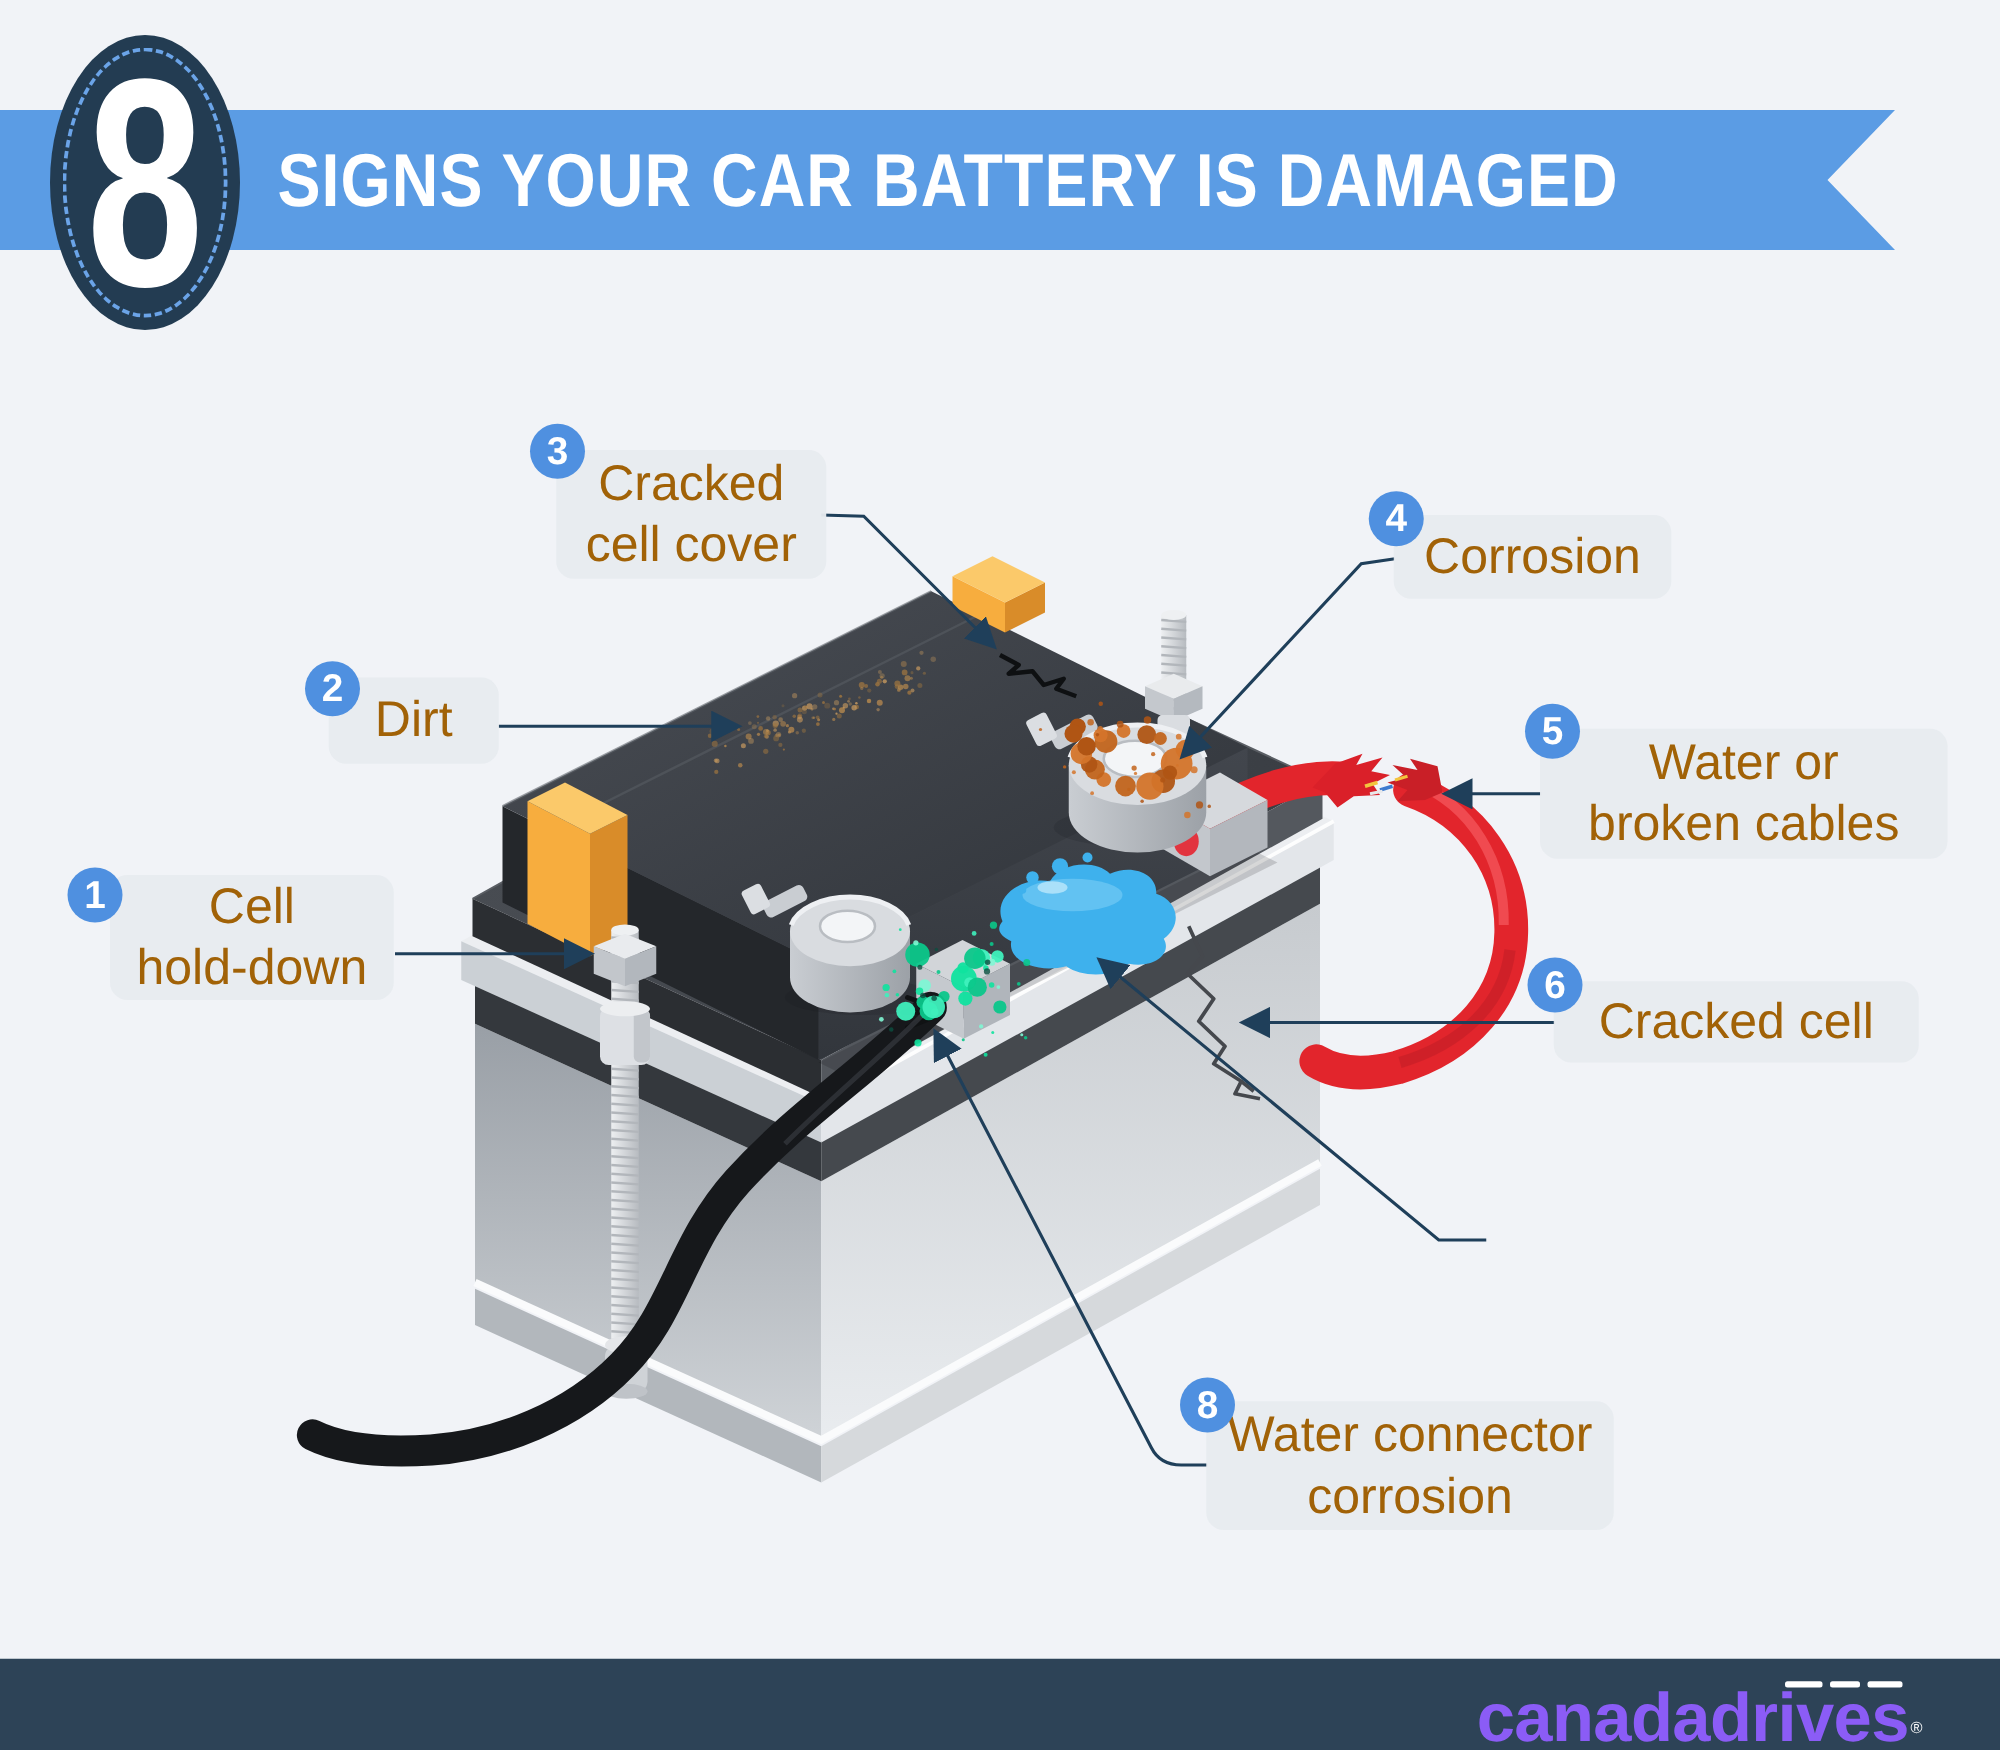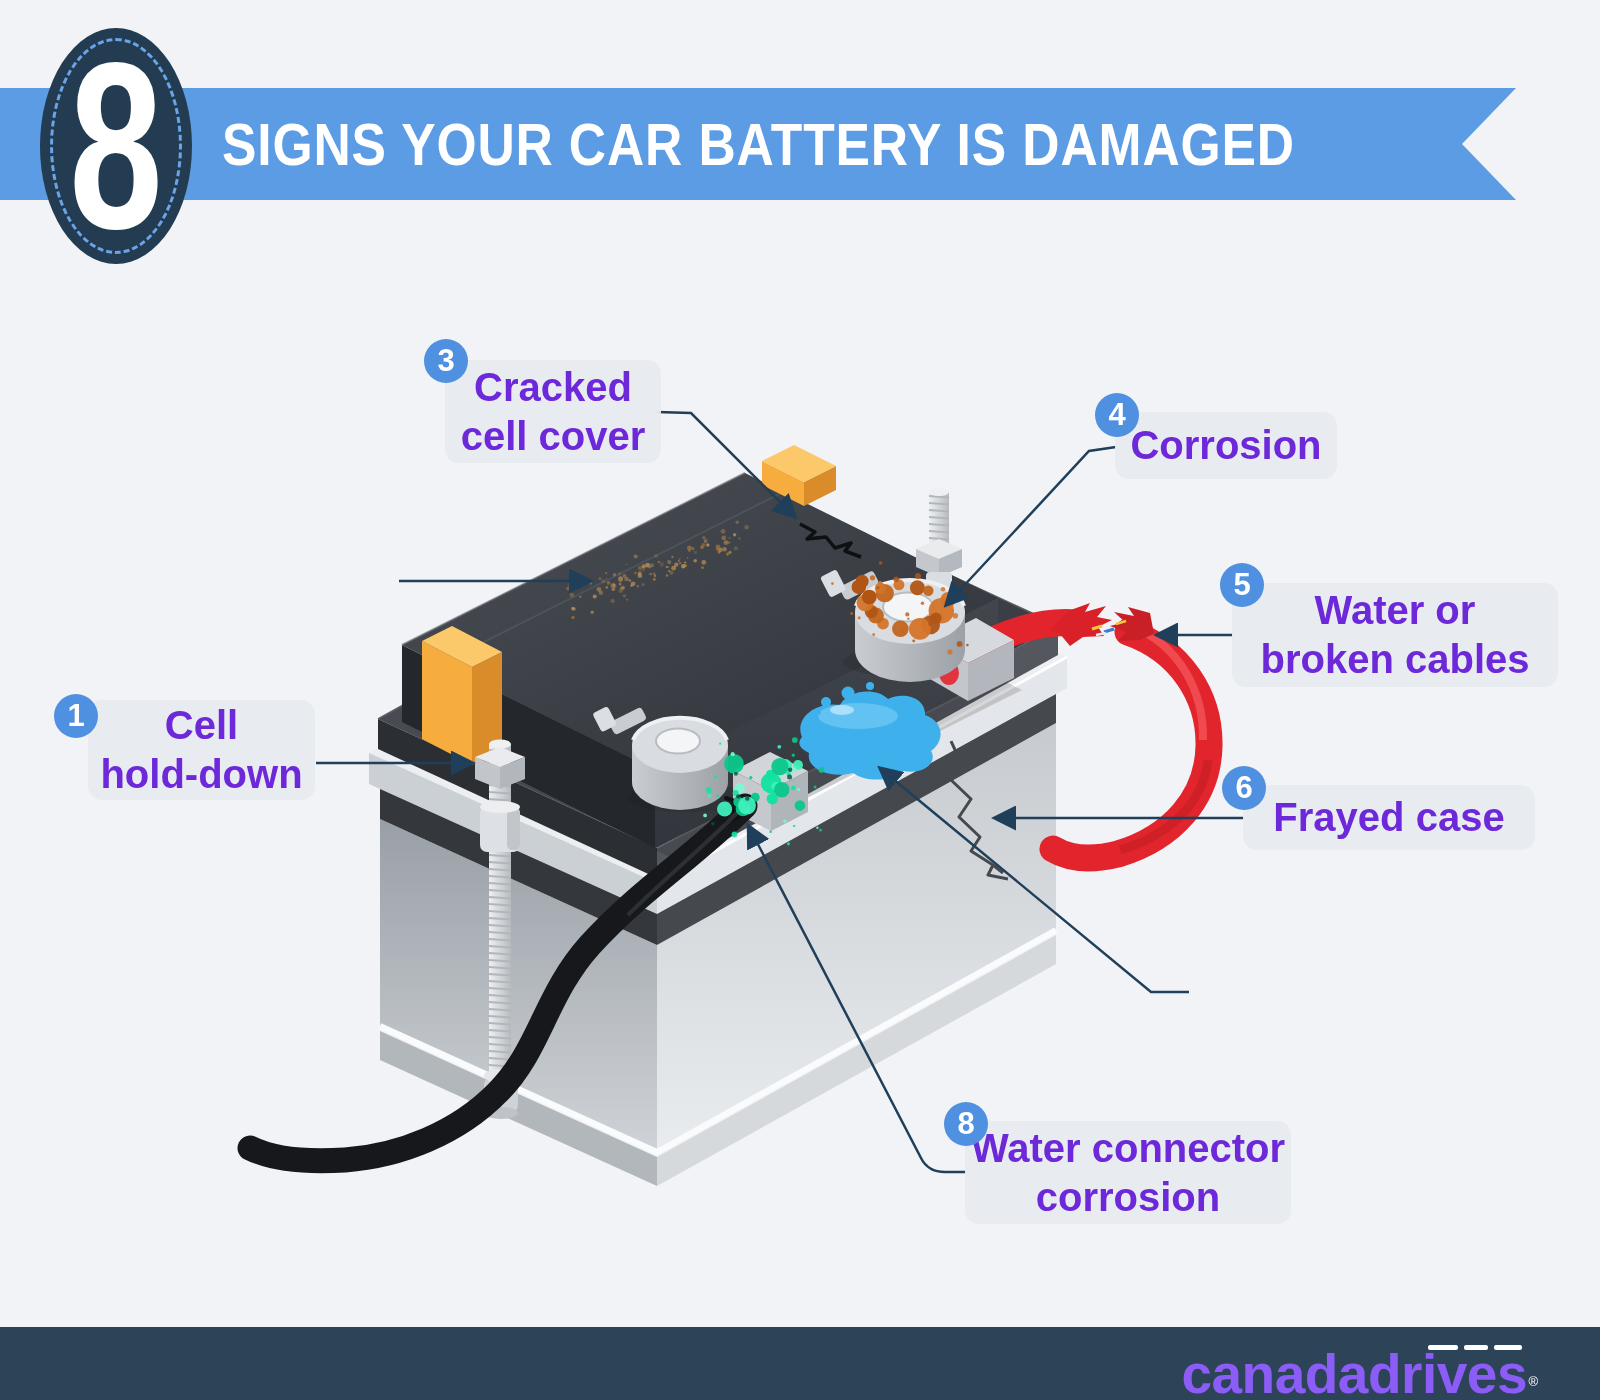"Cracked" .box { color: #6d28d9 -> #a16207; font-weight: 700 -> 400 }
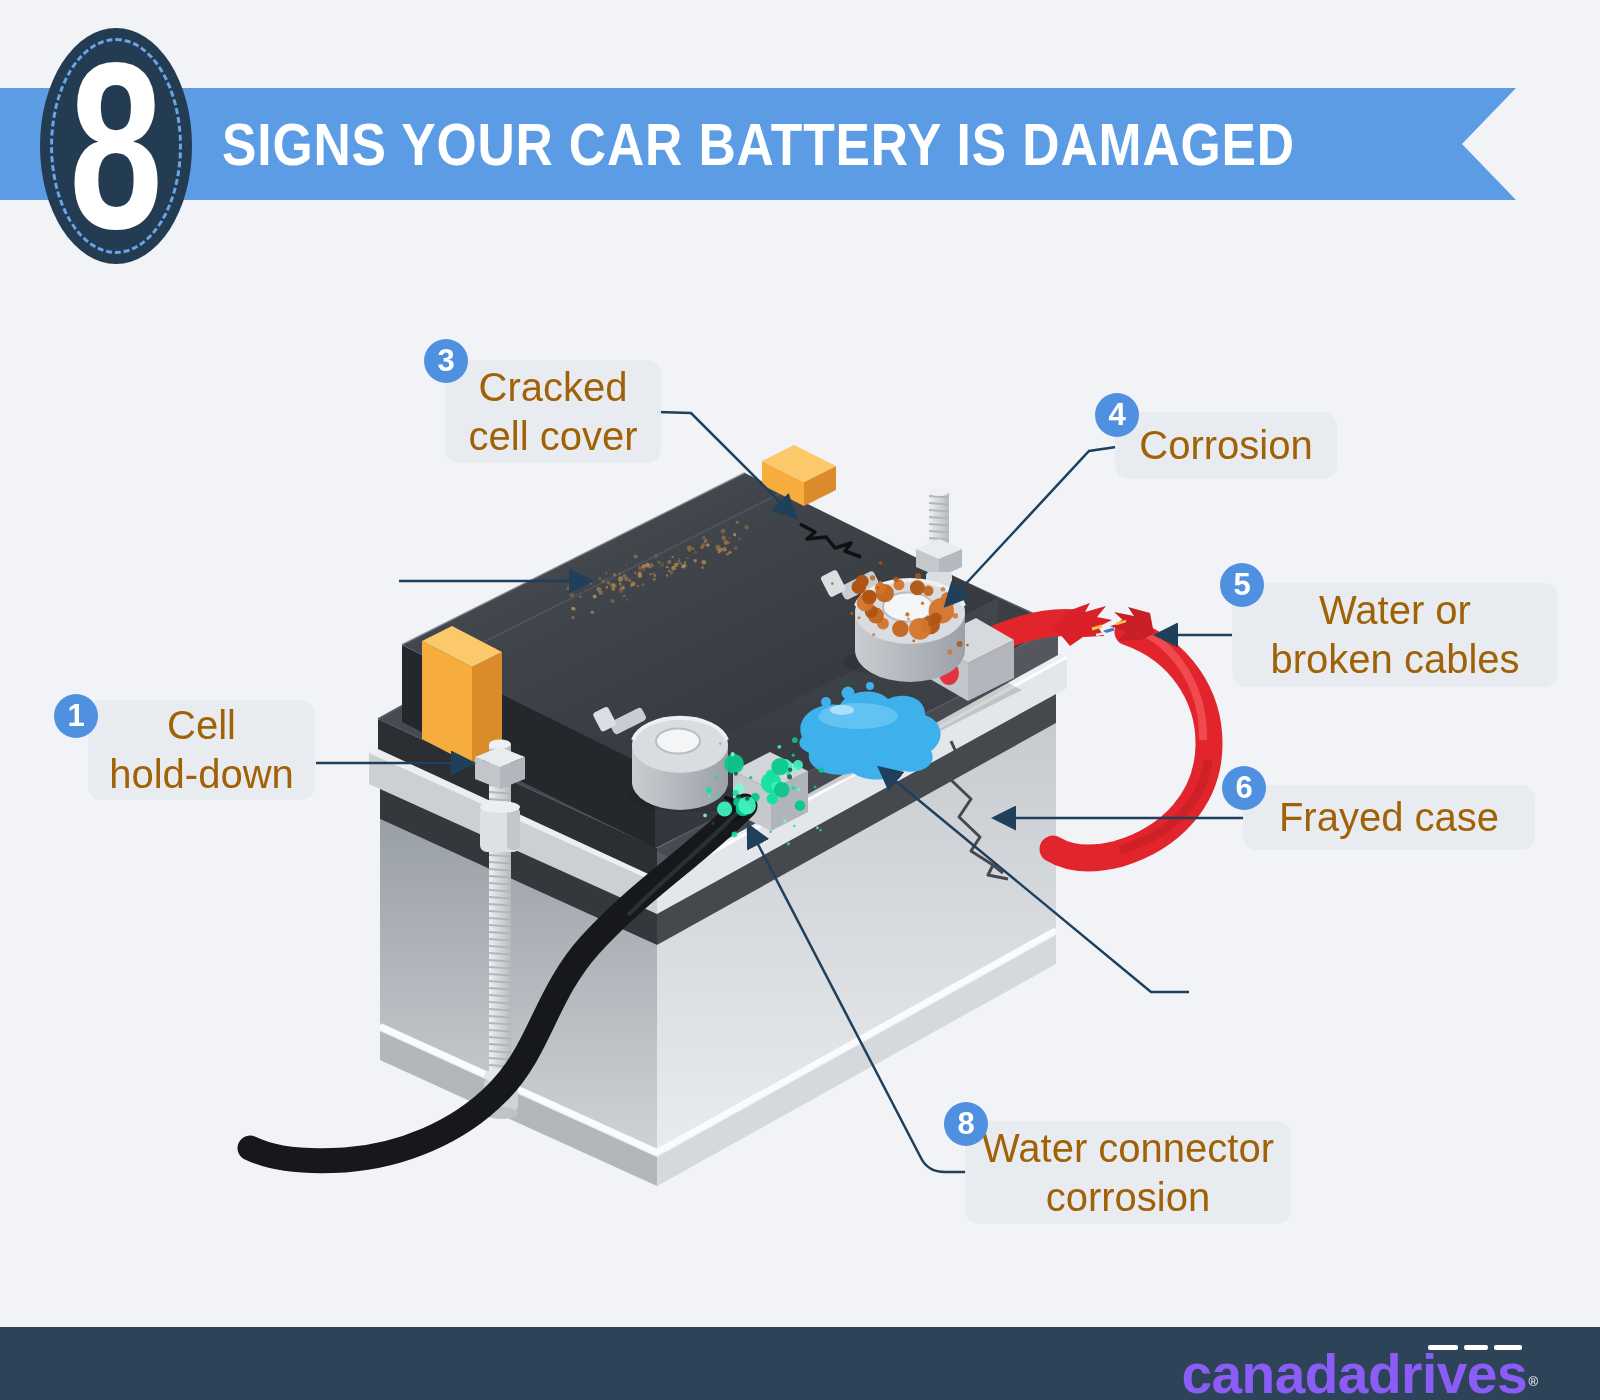"Dirt" div.callout { html: none -> <div> <div>Dirt</div> <div>2</div> </div> }
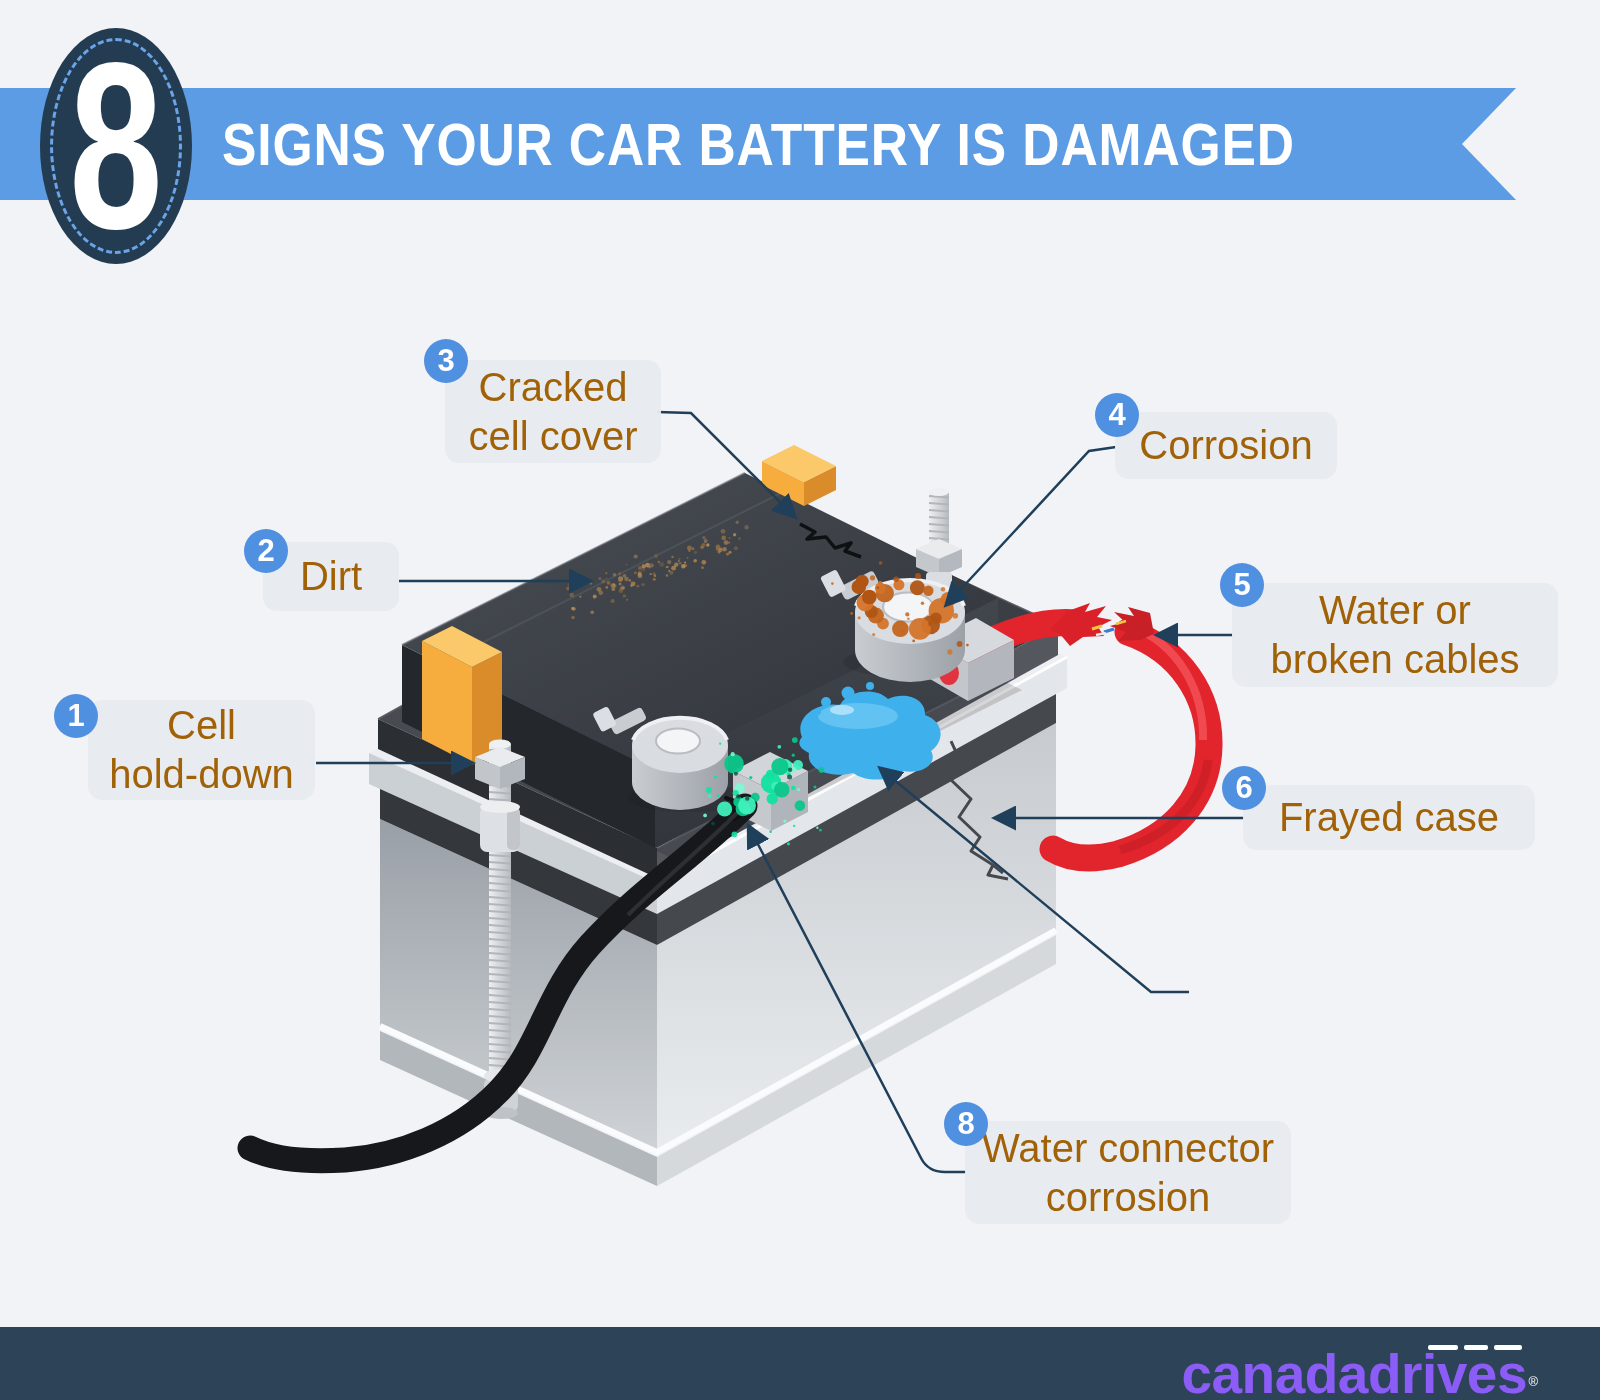"Frayed case" div.box { text: Frayed case -> Cracked cell }
